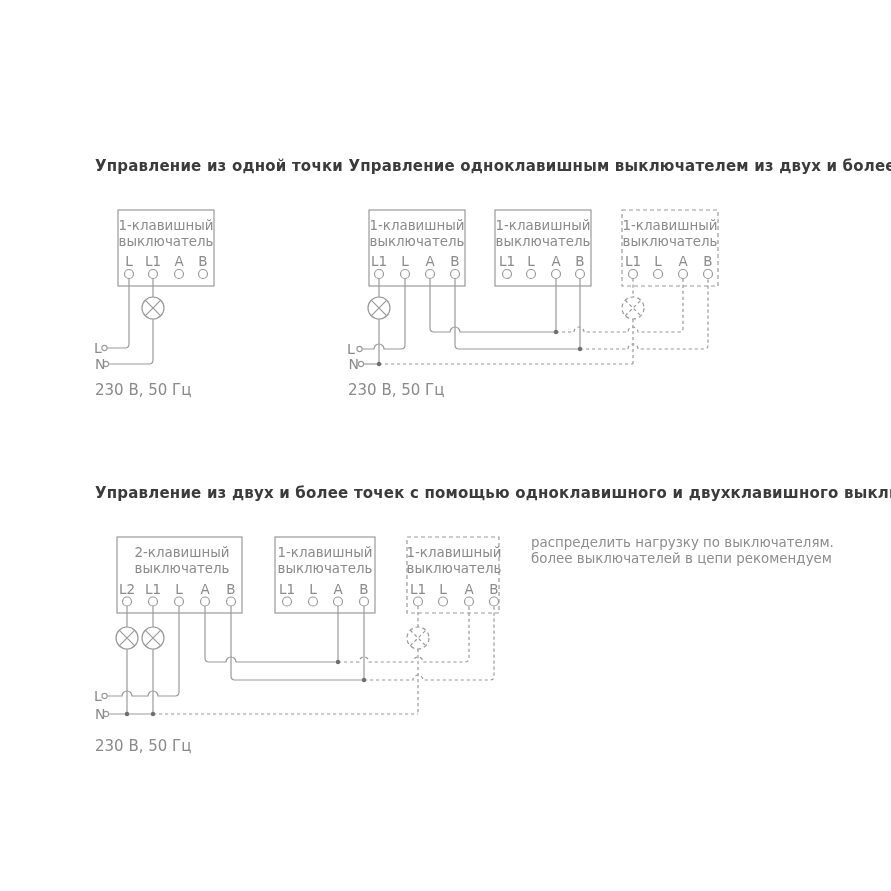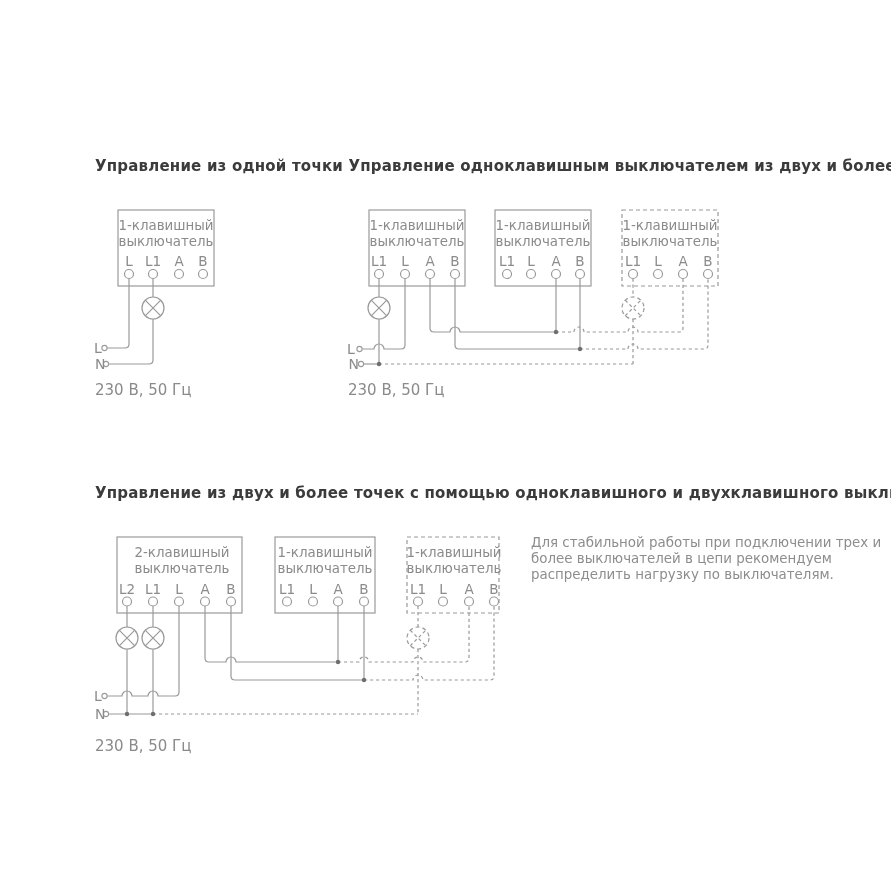"Для стабильной работы при подключении" span { html: <span>Для стабильной работы при подключении трех и</span> -> none }
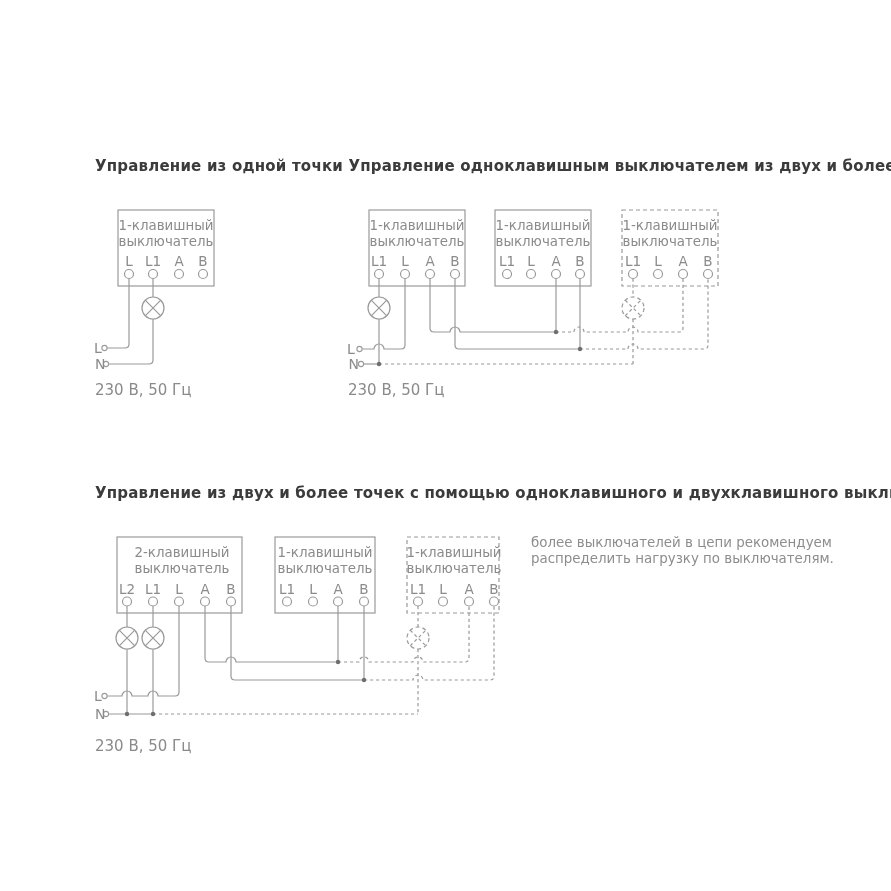"более выключателей в цепи рекомендуем" span { order: before "распределить нагрузку по выключателям." -> after "распределить нагрузку по выключателям." }
